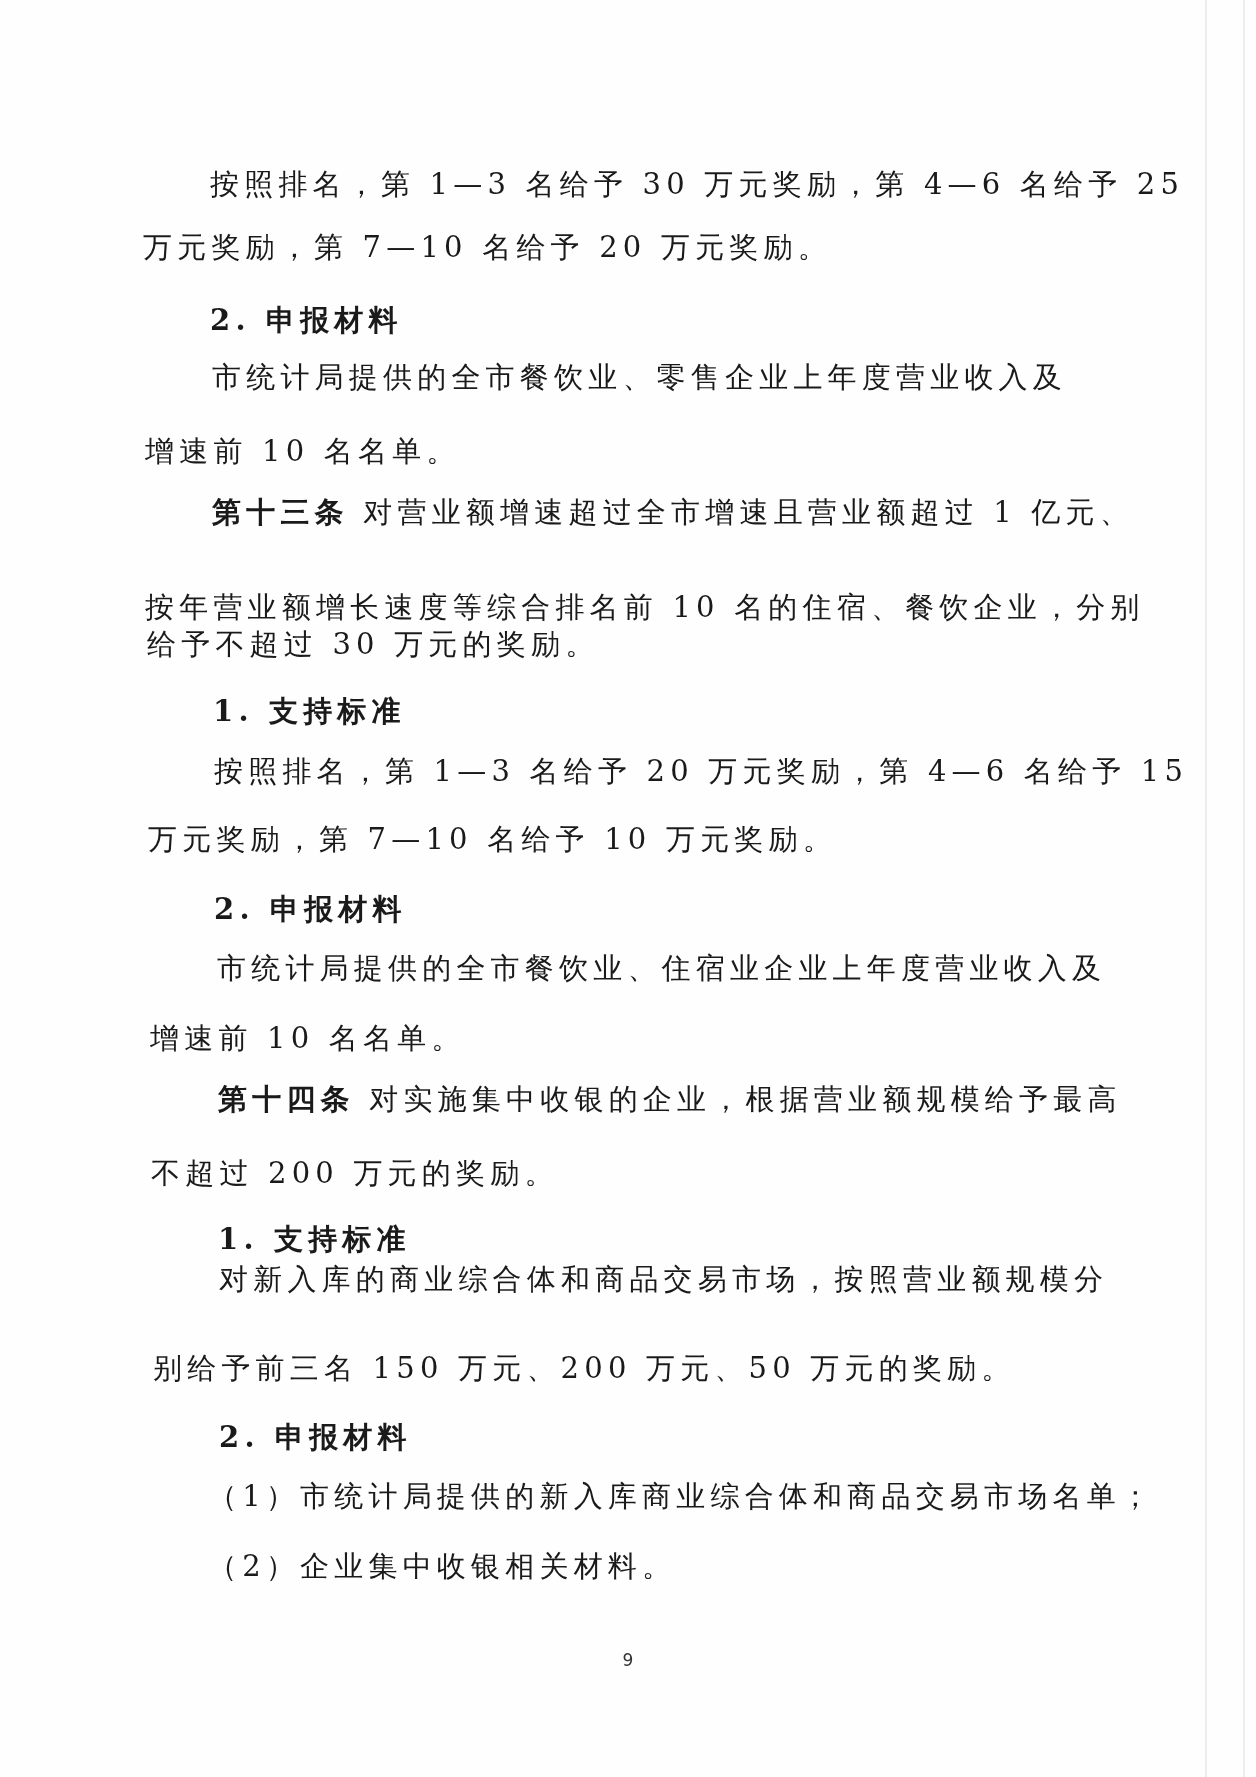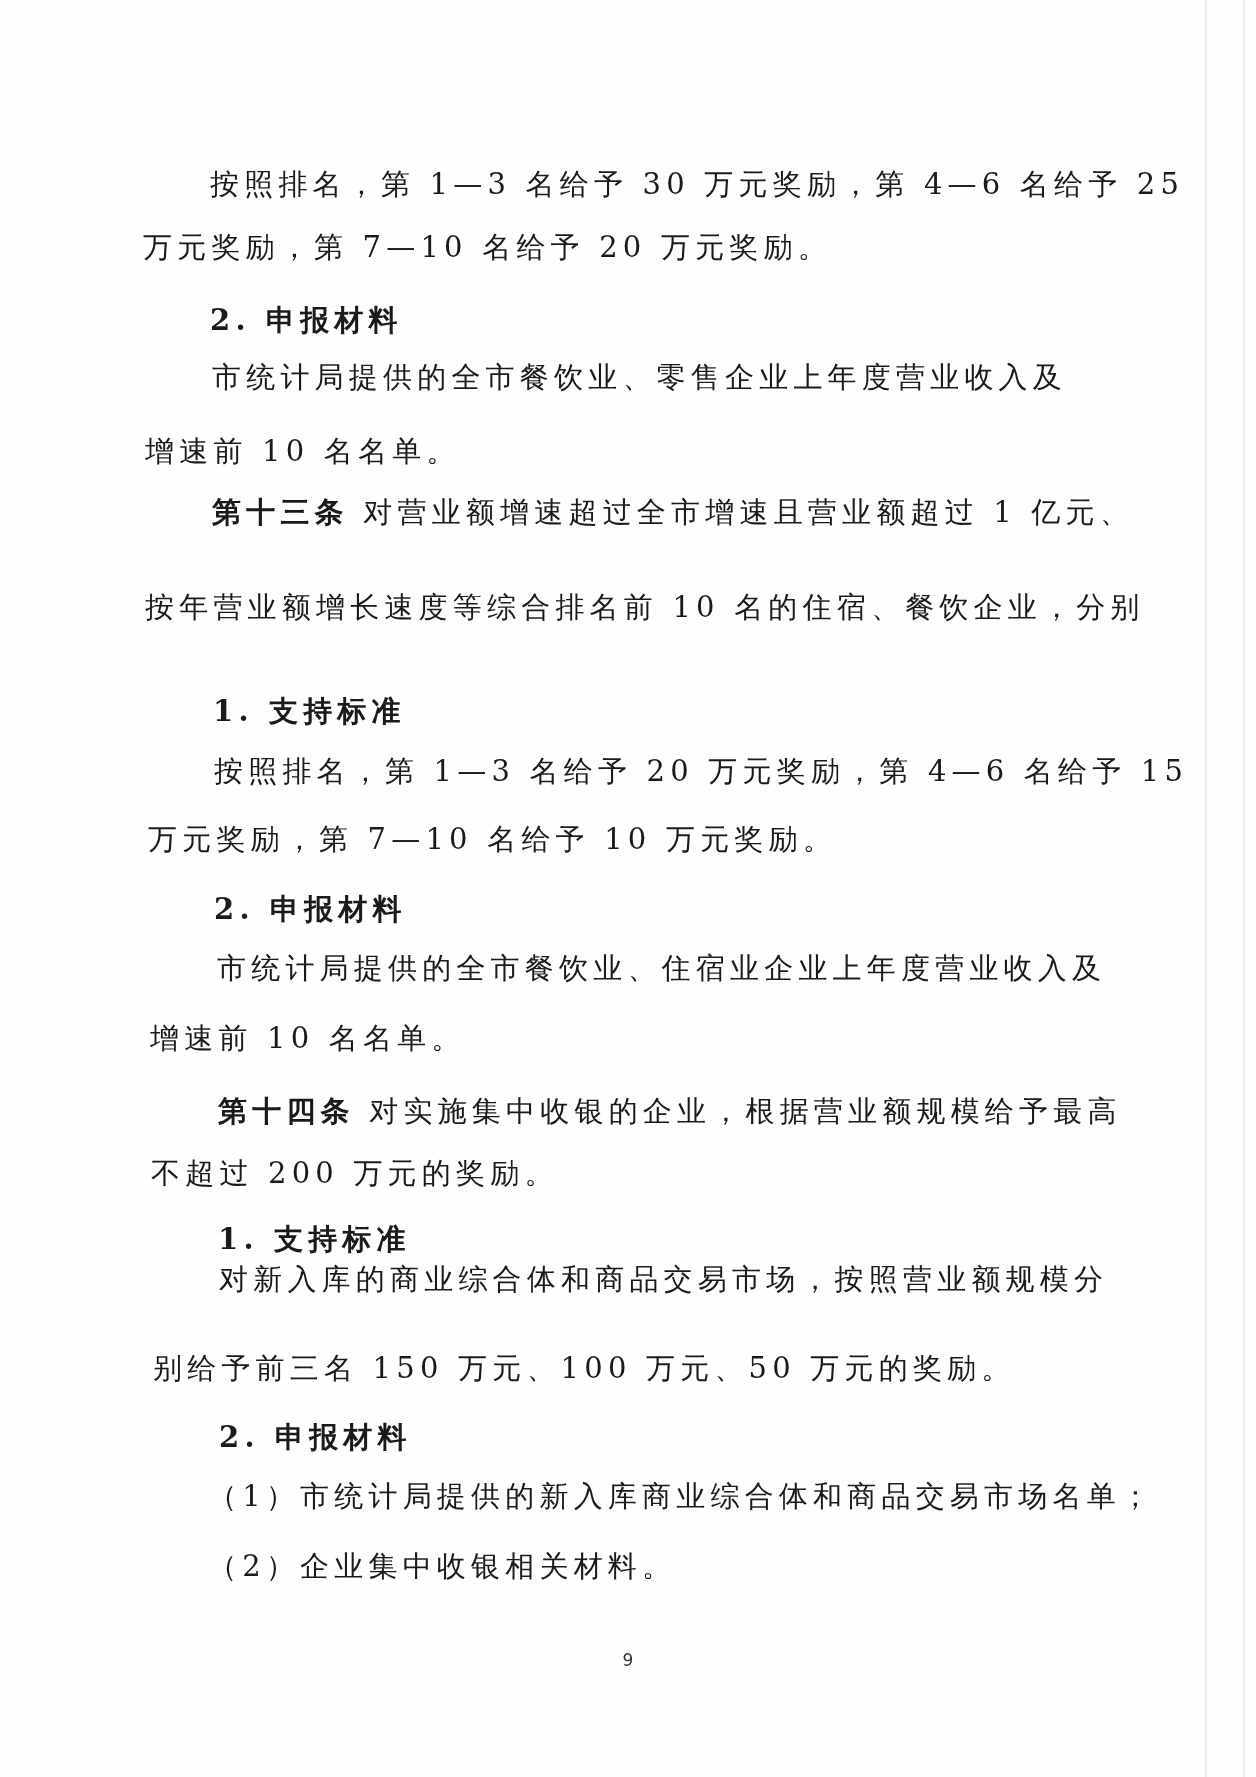"给予不超过 30 万元的奖励。" div.line { html: none -> <div>给予不超过 30 万元的奖励。</div> }
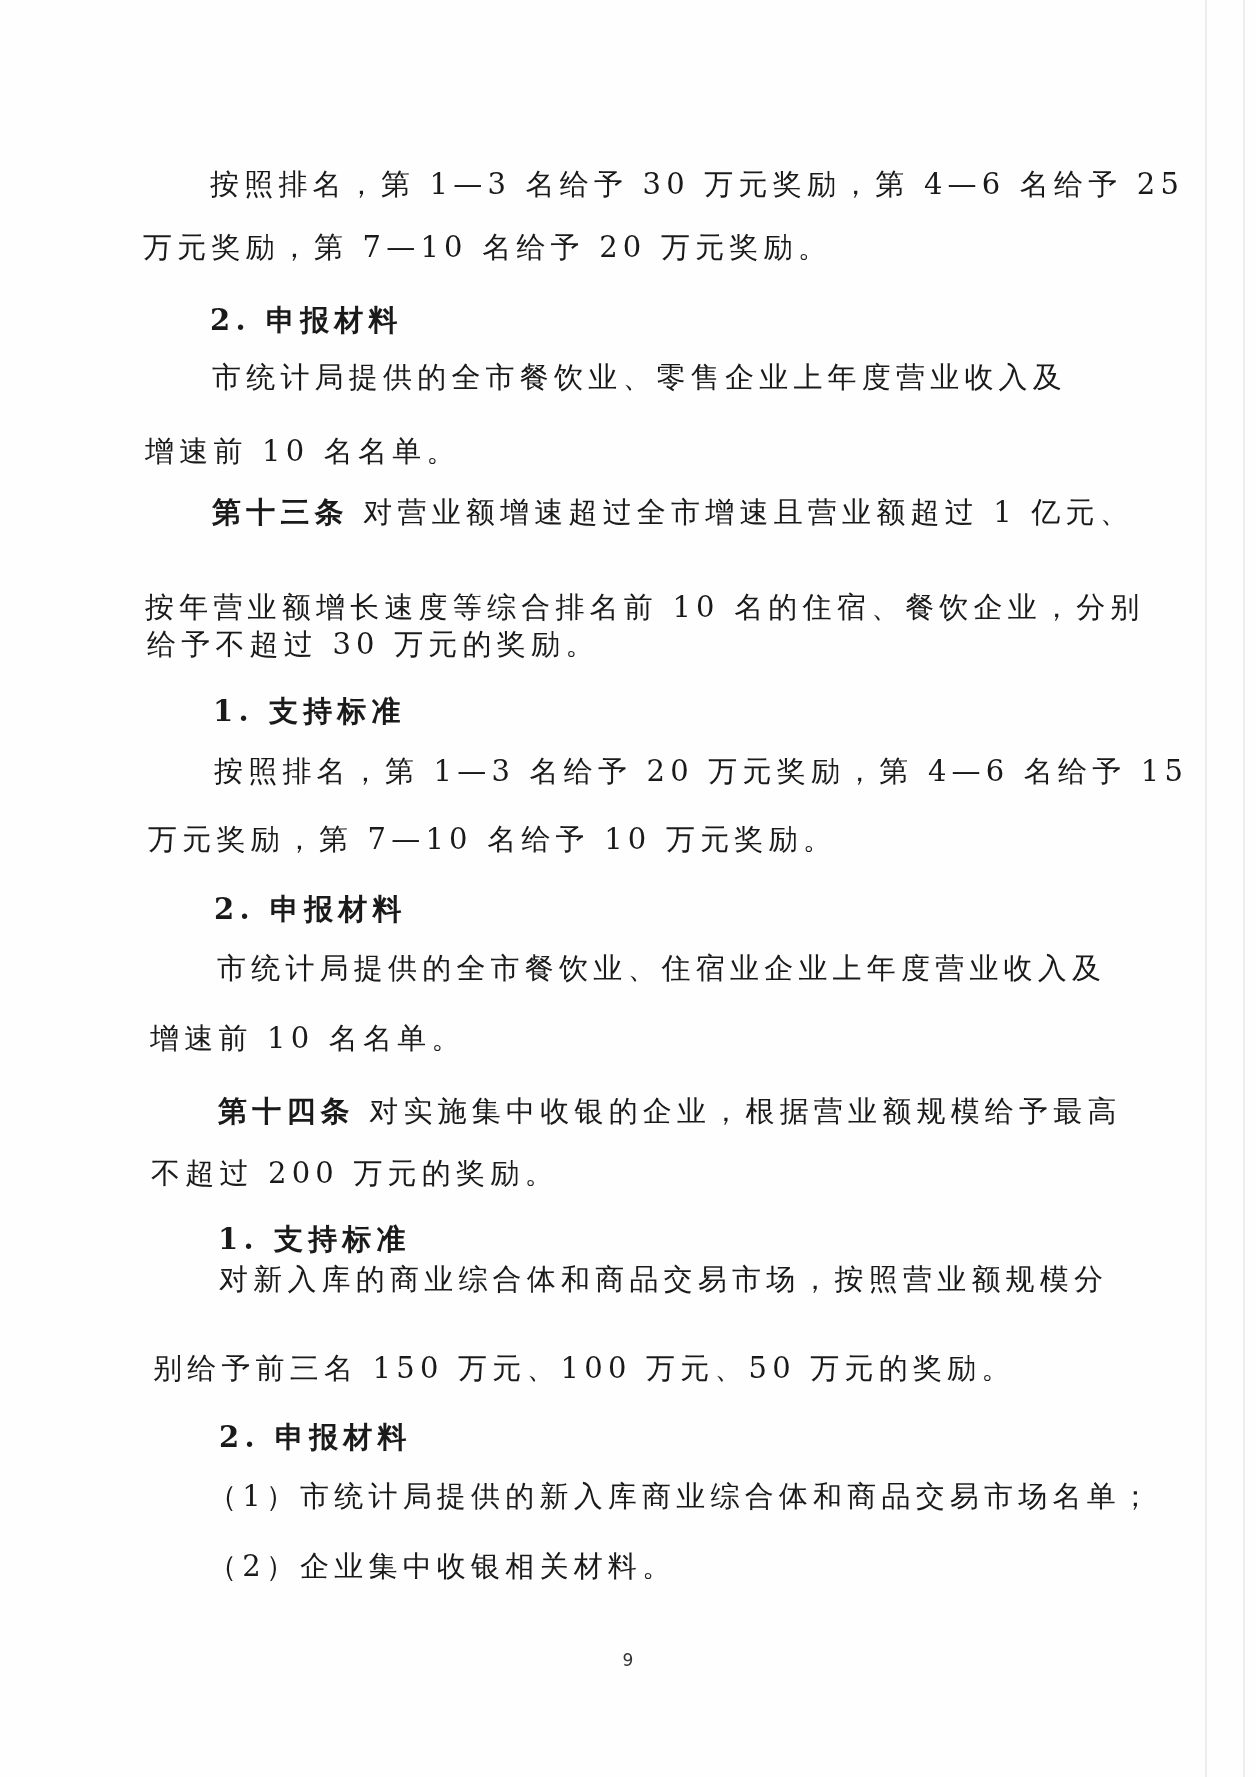"第十四条 对实施集中收银的企业，根据营业额规模给予最高" div.line { margin-top: 12px -> none }
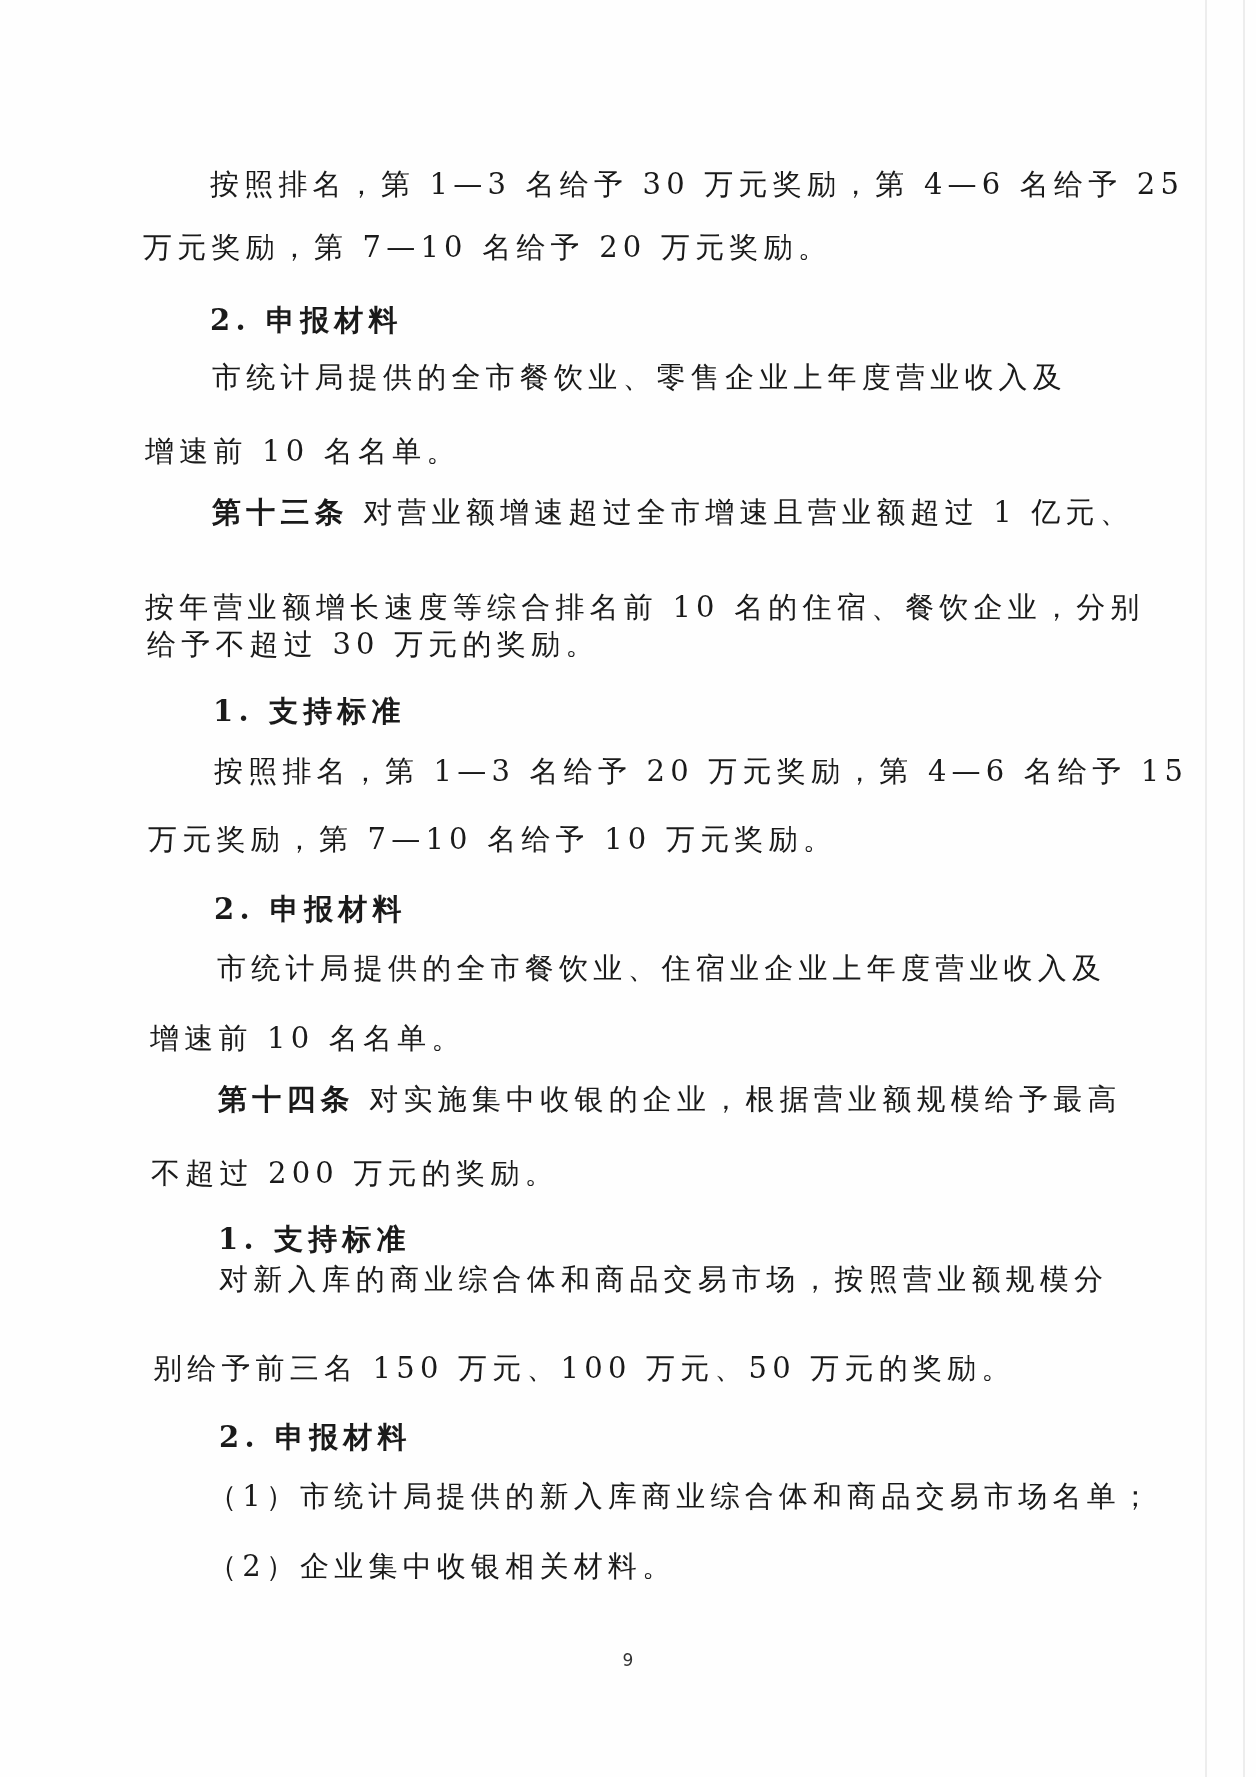"别给予前三名 150 万元、100 万元、50 万元的奖励。" div.line { text: 100 -> 200 }
